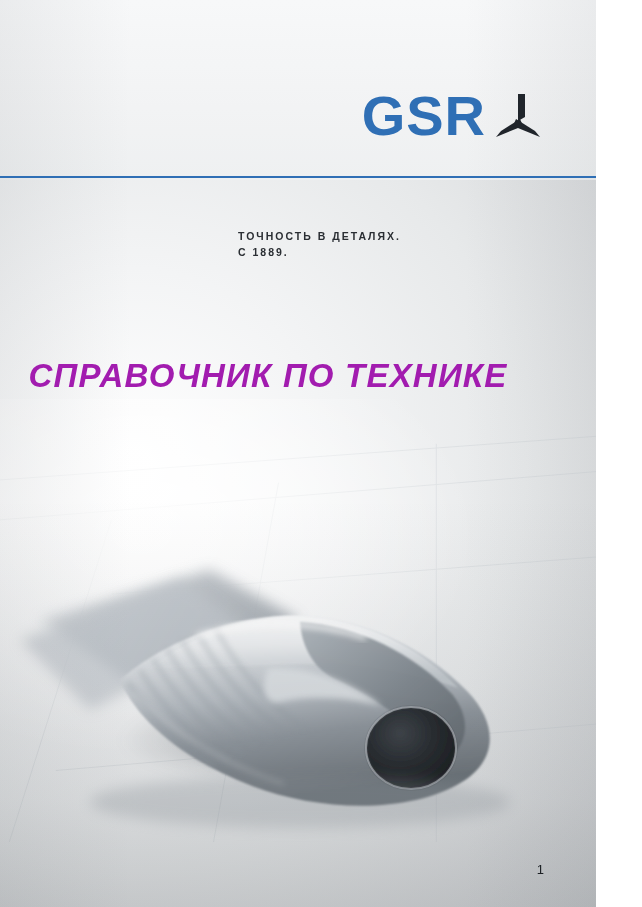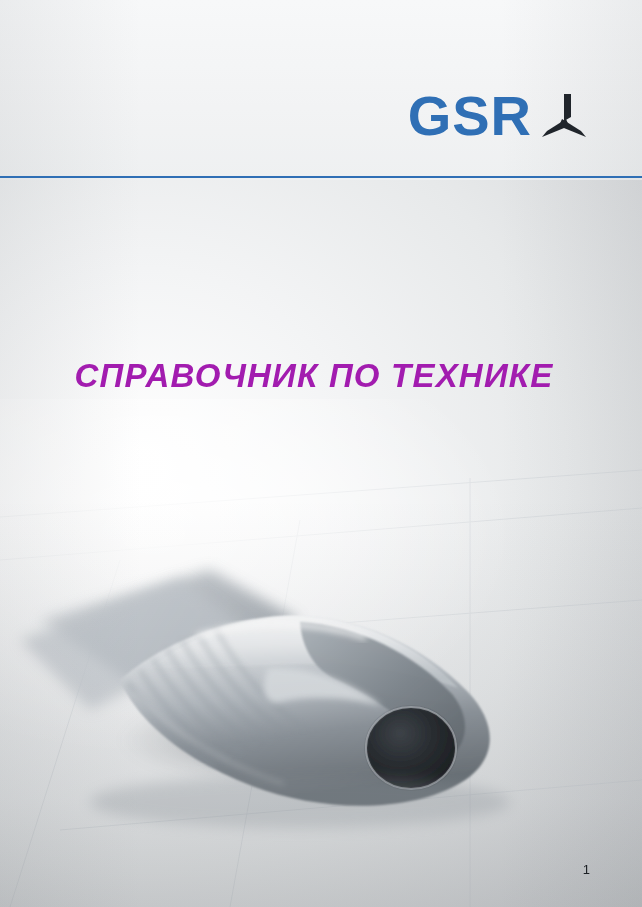"GSR" .page { width: 642px -> 596px }
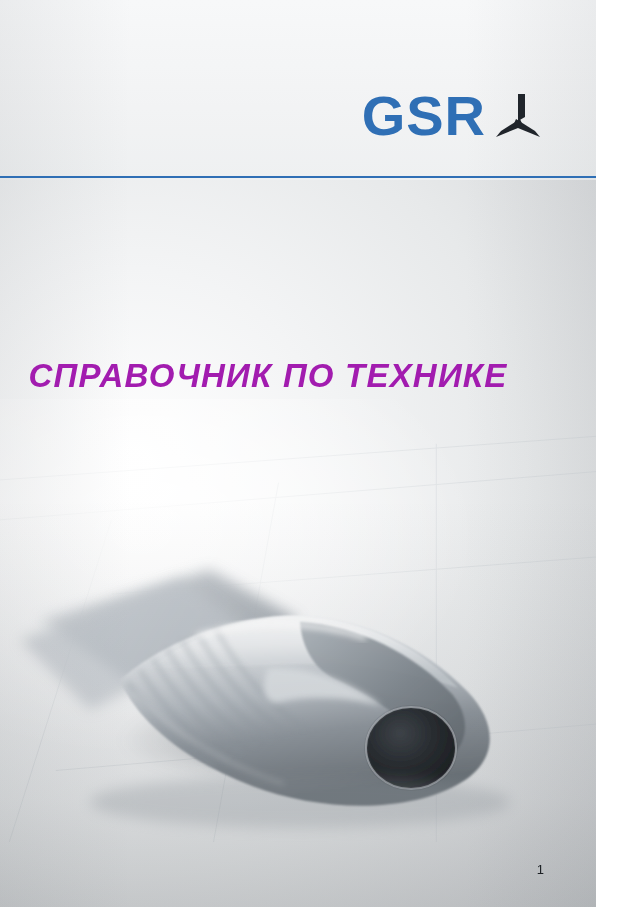"ТОЧНОСТЬ В ДЕТАЛЯХ." div.tagline { html: none -> <div> <div>ТОЧНОСТЬ В ДЕТАЛЯХ.</div> <div>С 1889.</div> </div> }
